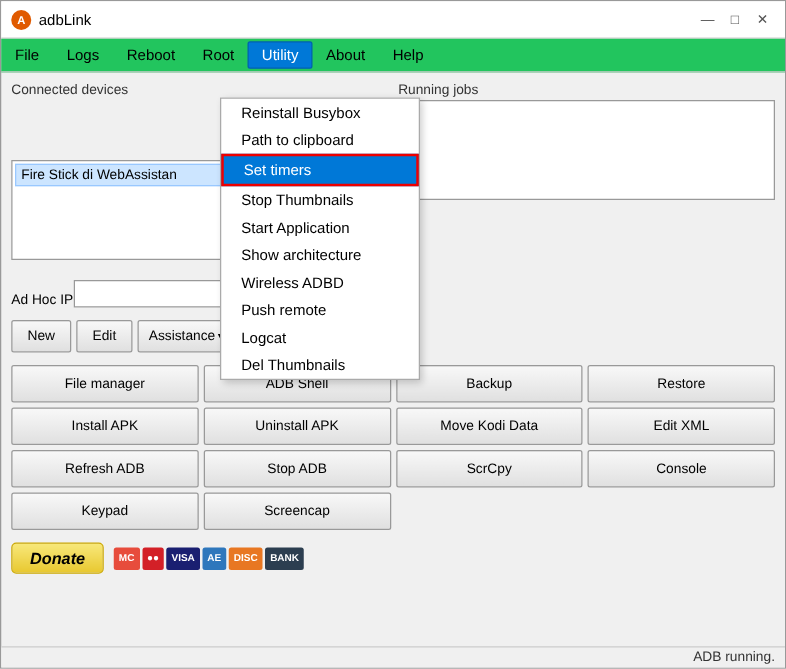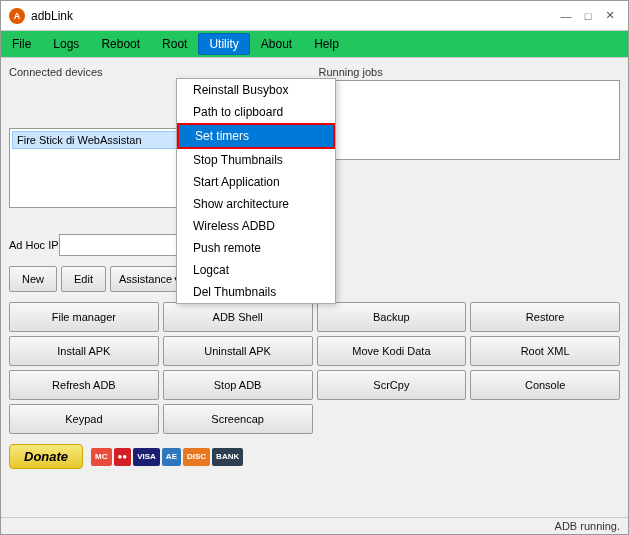"Ad Hoc IP" .adhoc-row { align-items: center -> flex-end; margin-top: 20px -> 10px }
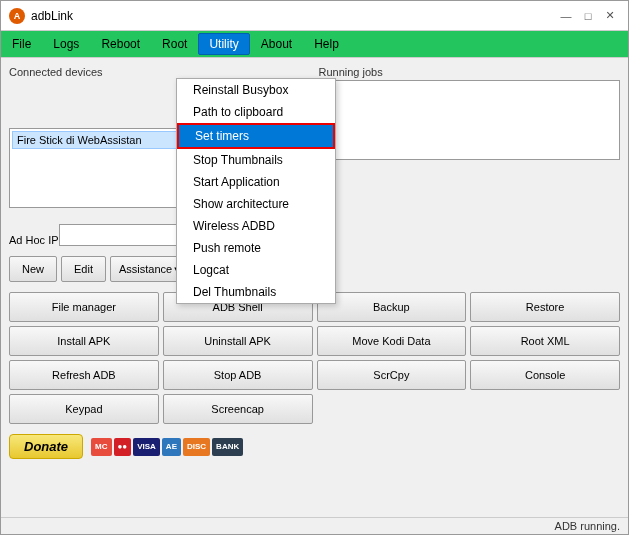"Root XML" button.grid-btn { text: Root -> Edit }
